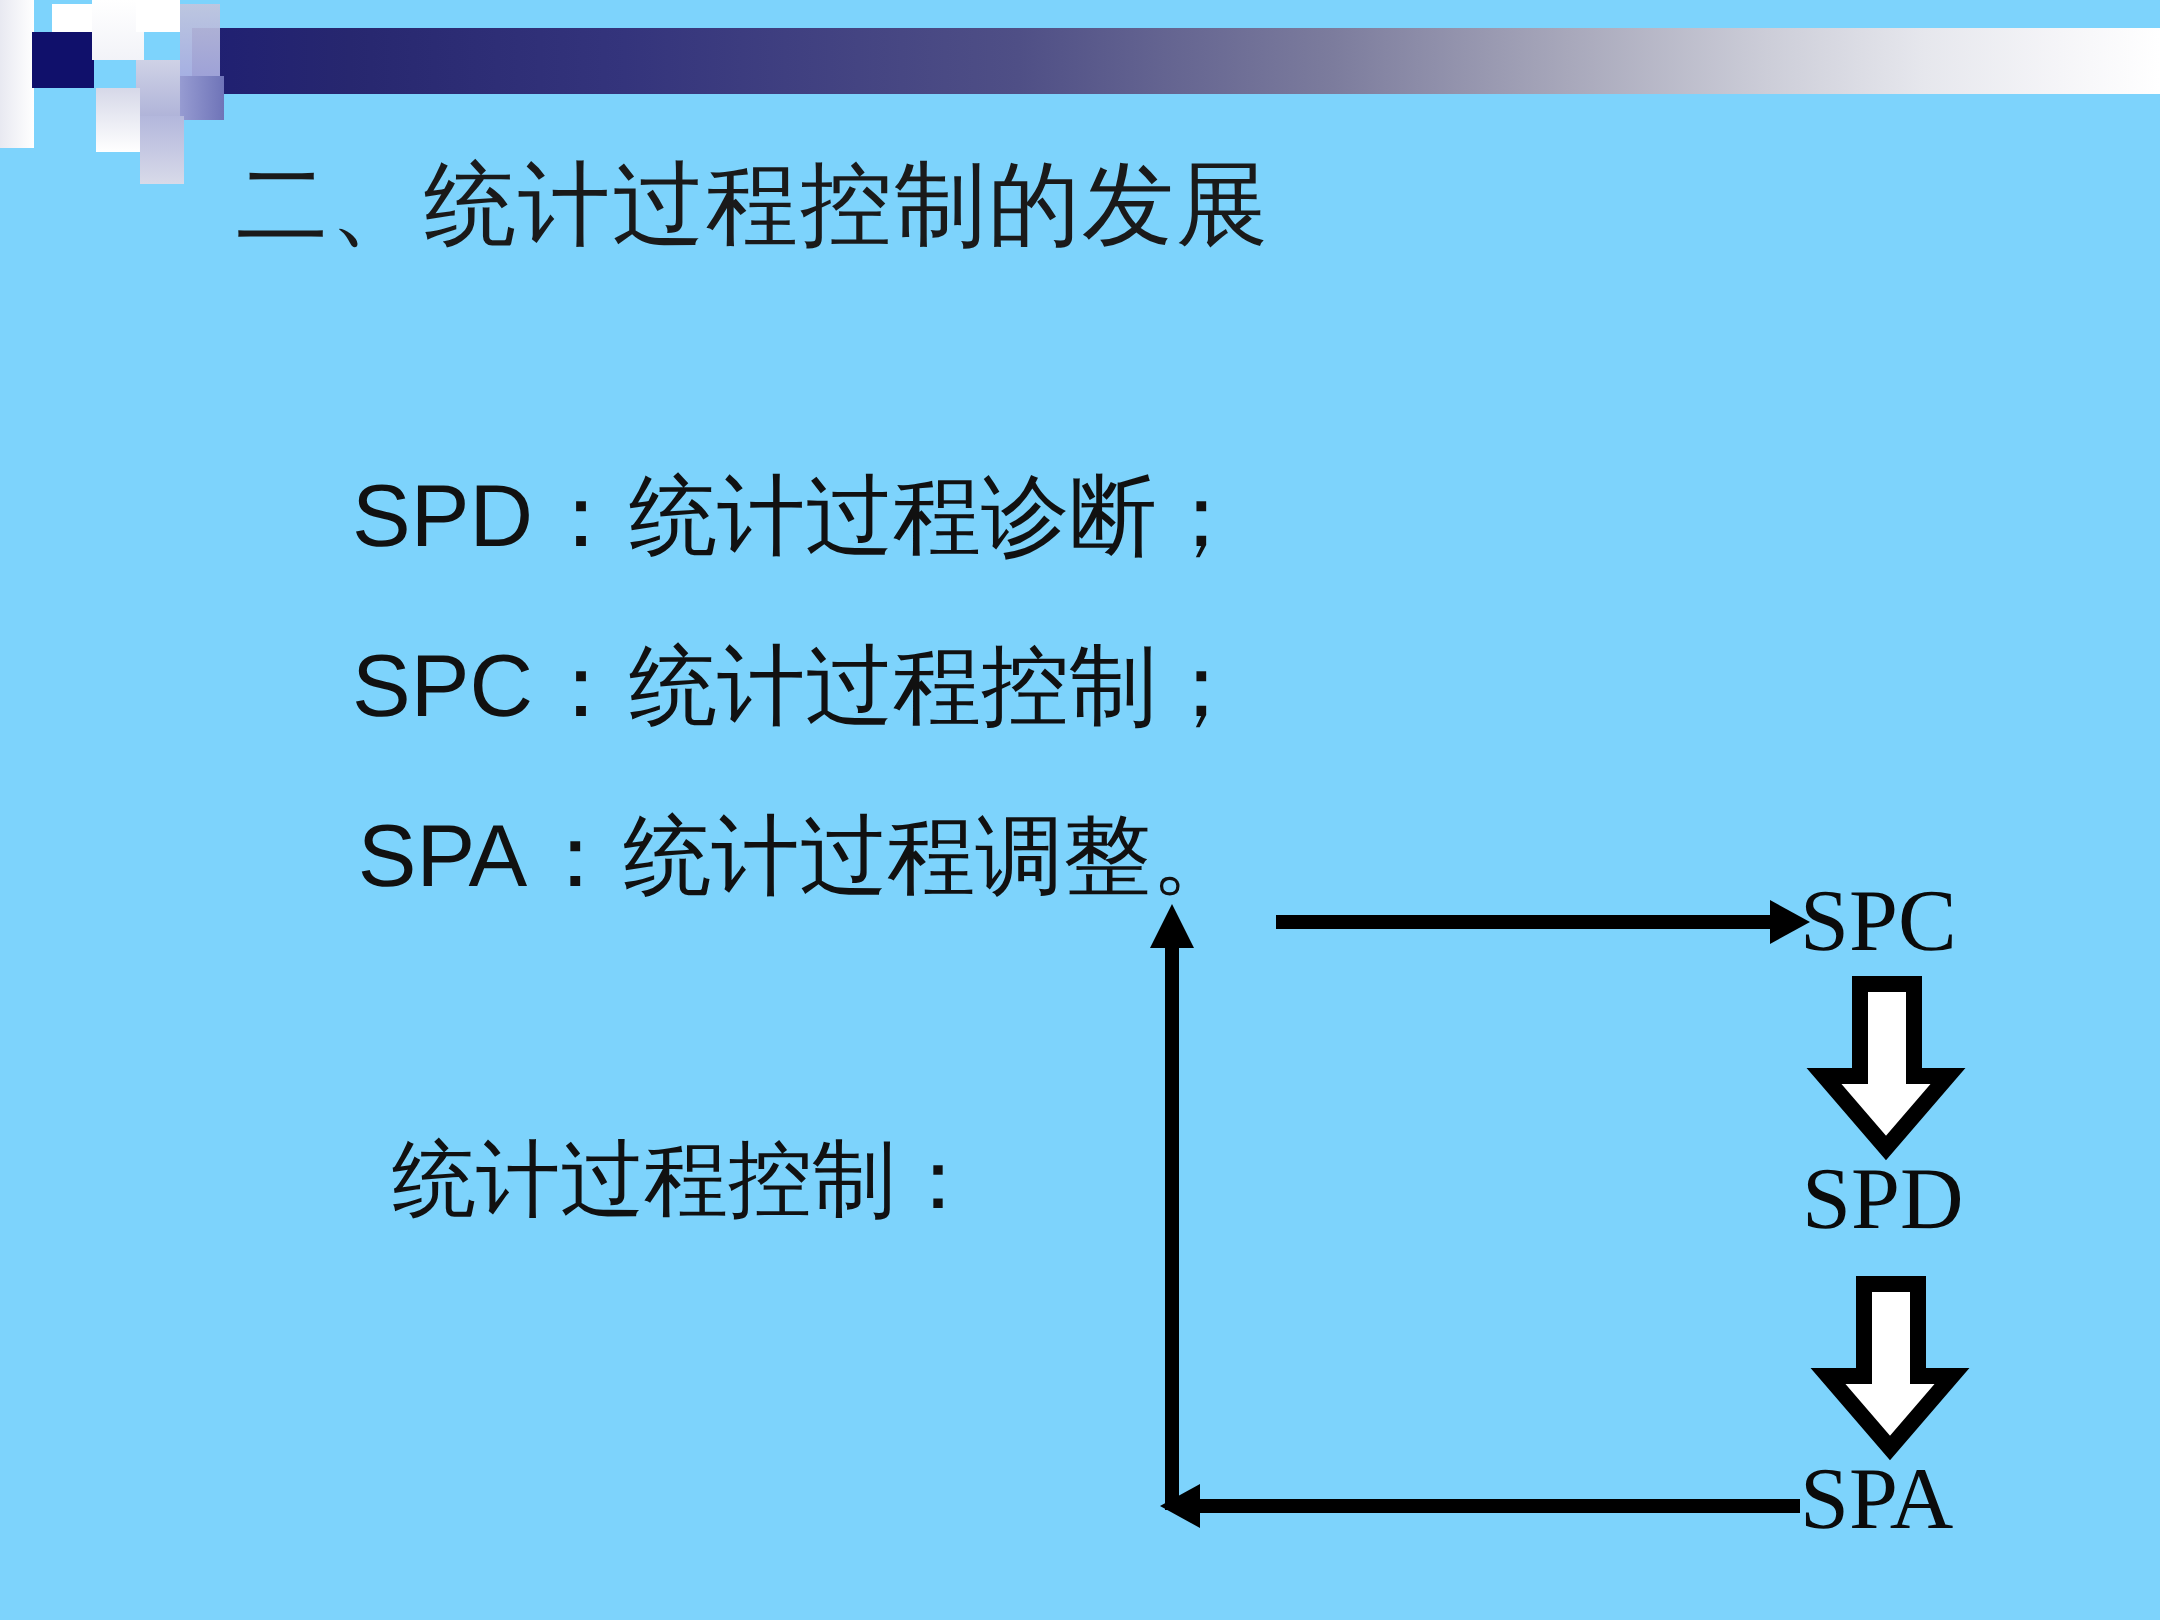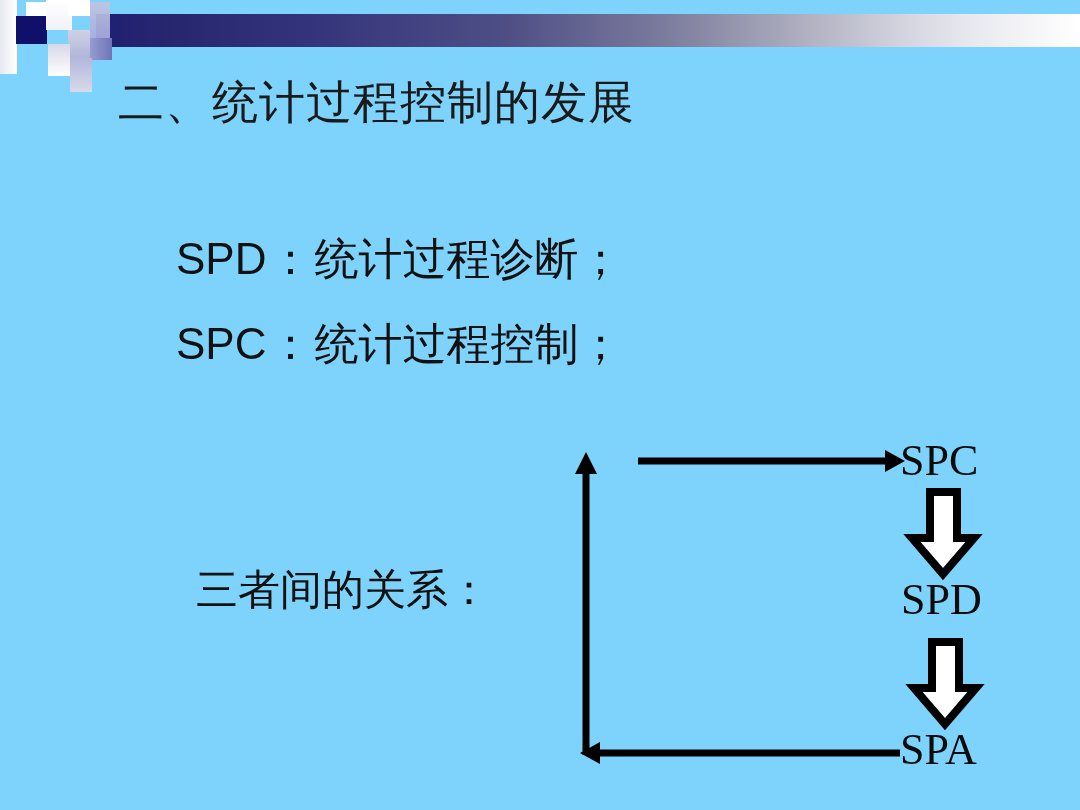"SPA：统计过程调整。" div.def-line { html: none -> <div> <span>SPA</span><span>：</span><span>统计过程调整。</span> </div> }
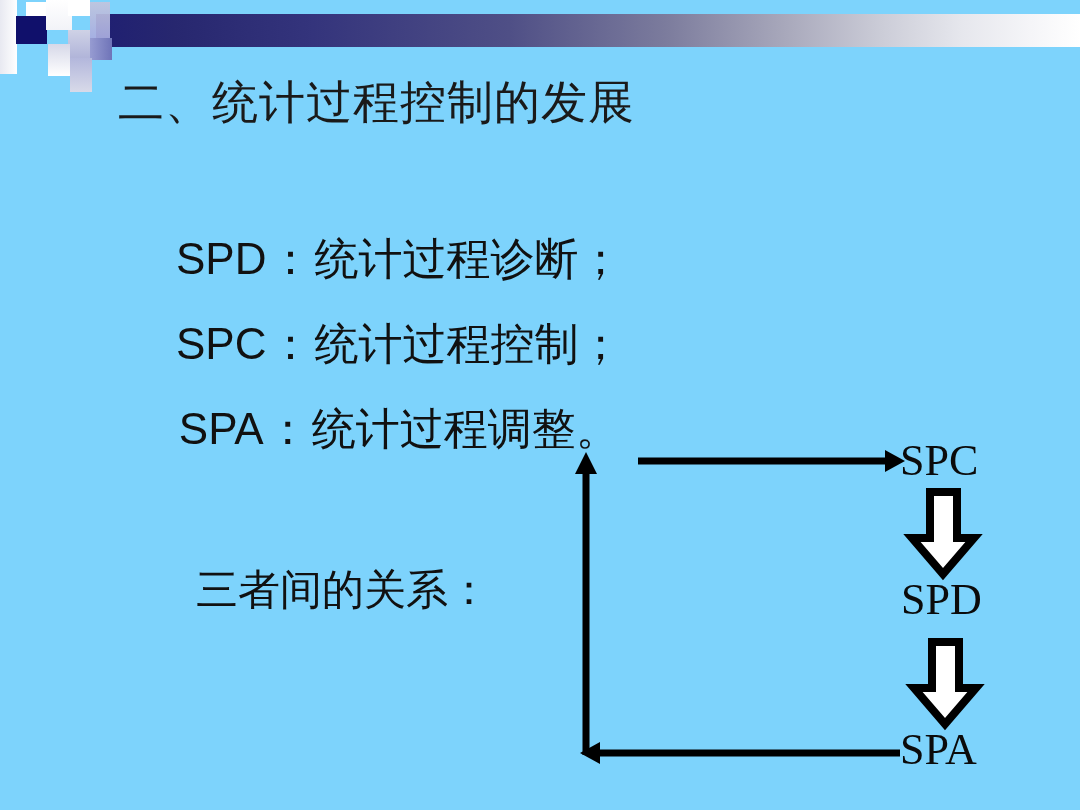"三者间的关系：" div.relation-label { text: 三者间的关系 -> 统计过程控制 }
